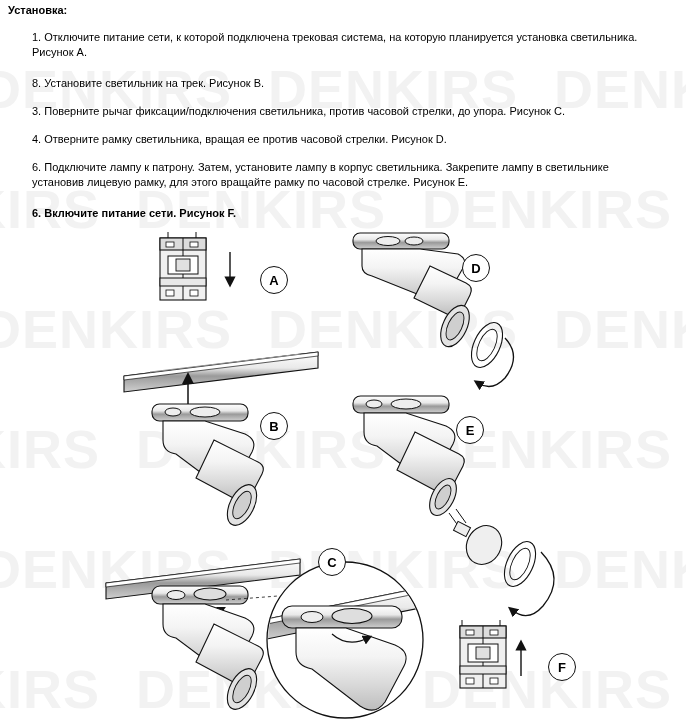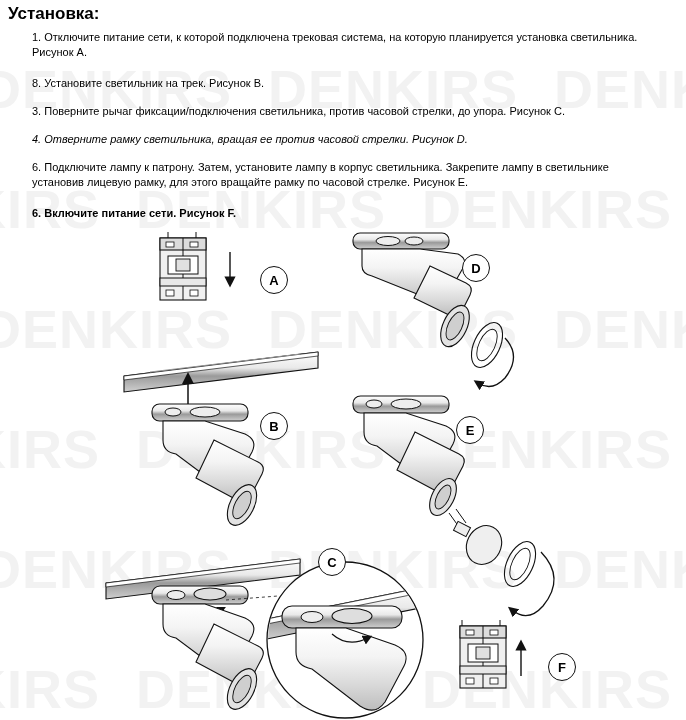"Установка:" .doc-title { font-size: 17px -> 11px }
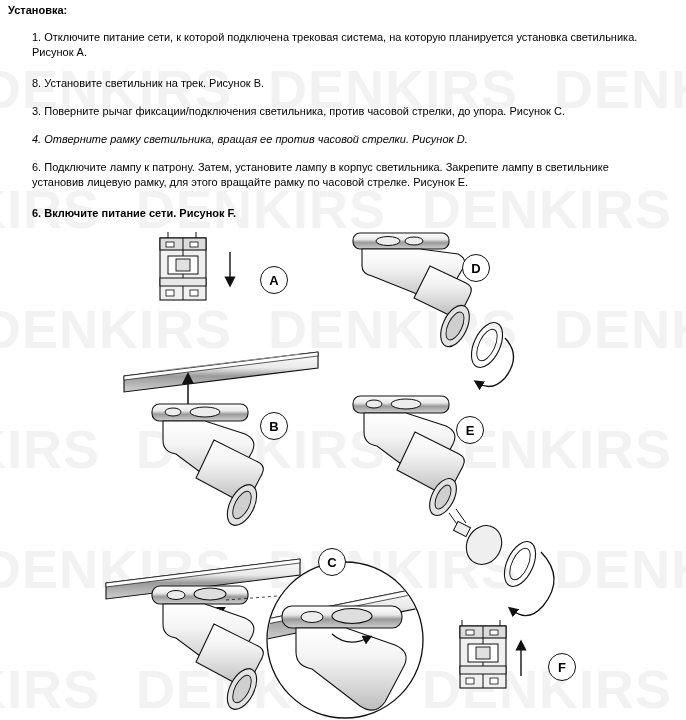"4. Отверните рамку светильника, вращая" div.step { font-style: italic -> none }
